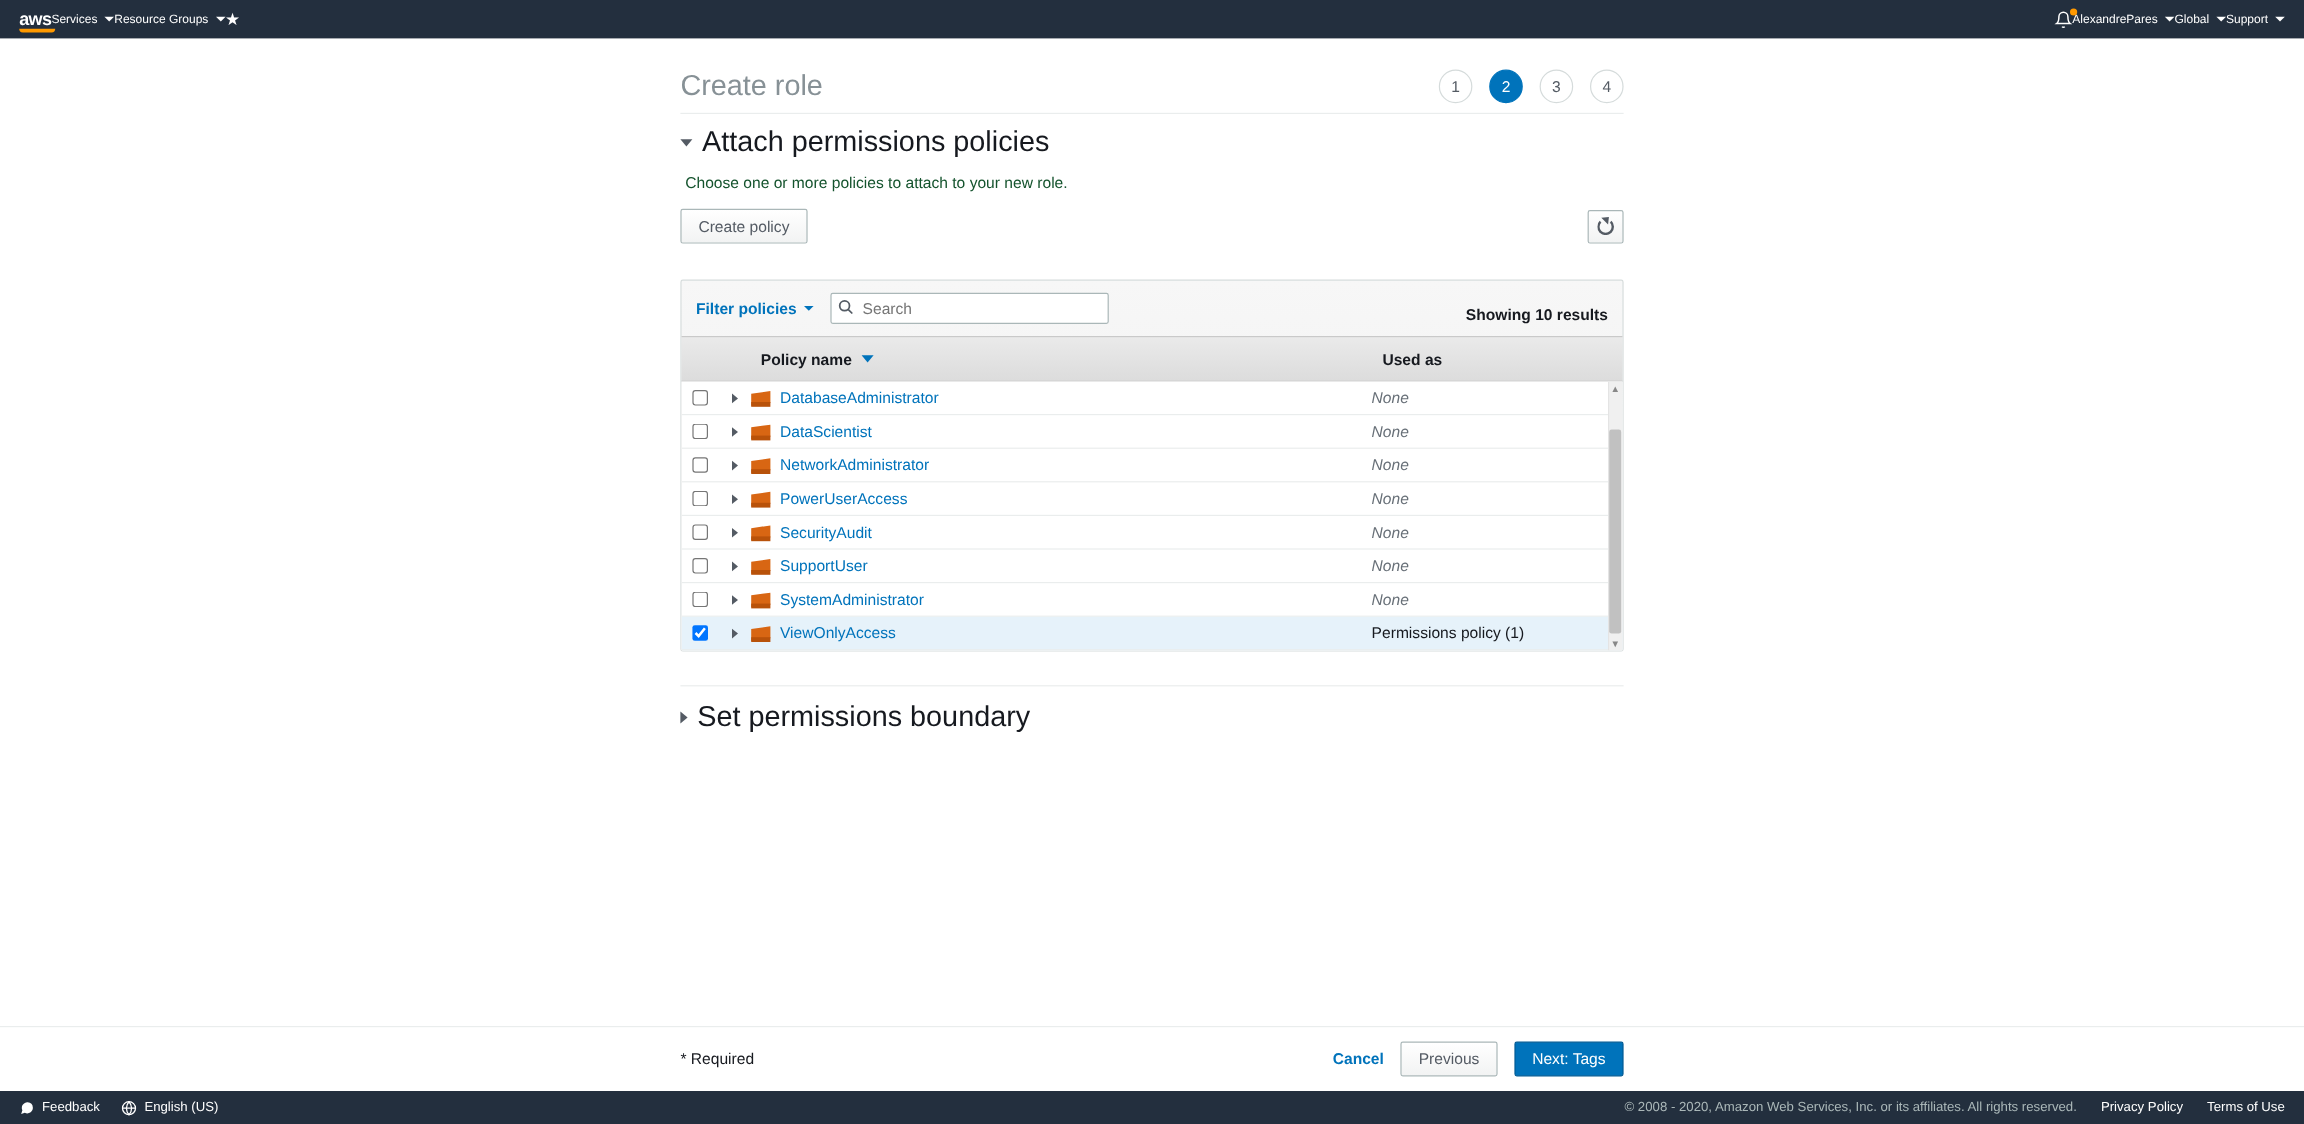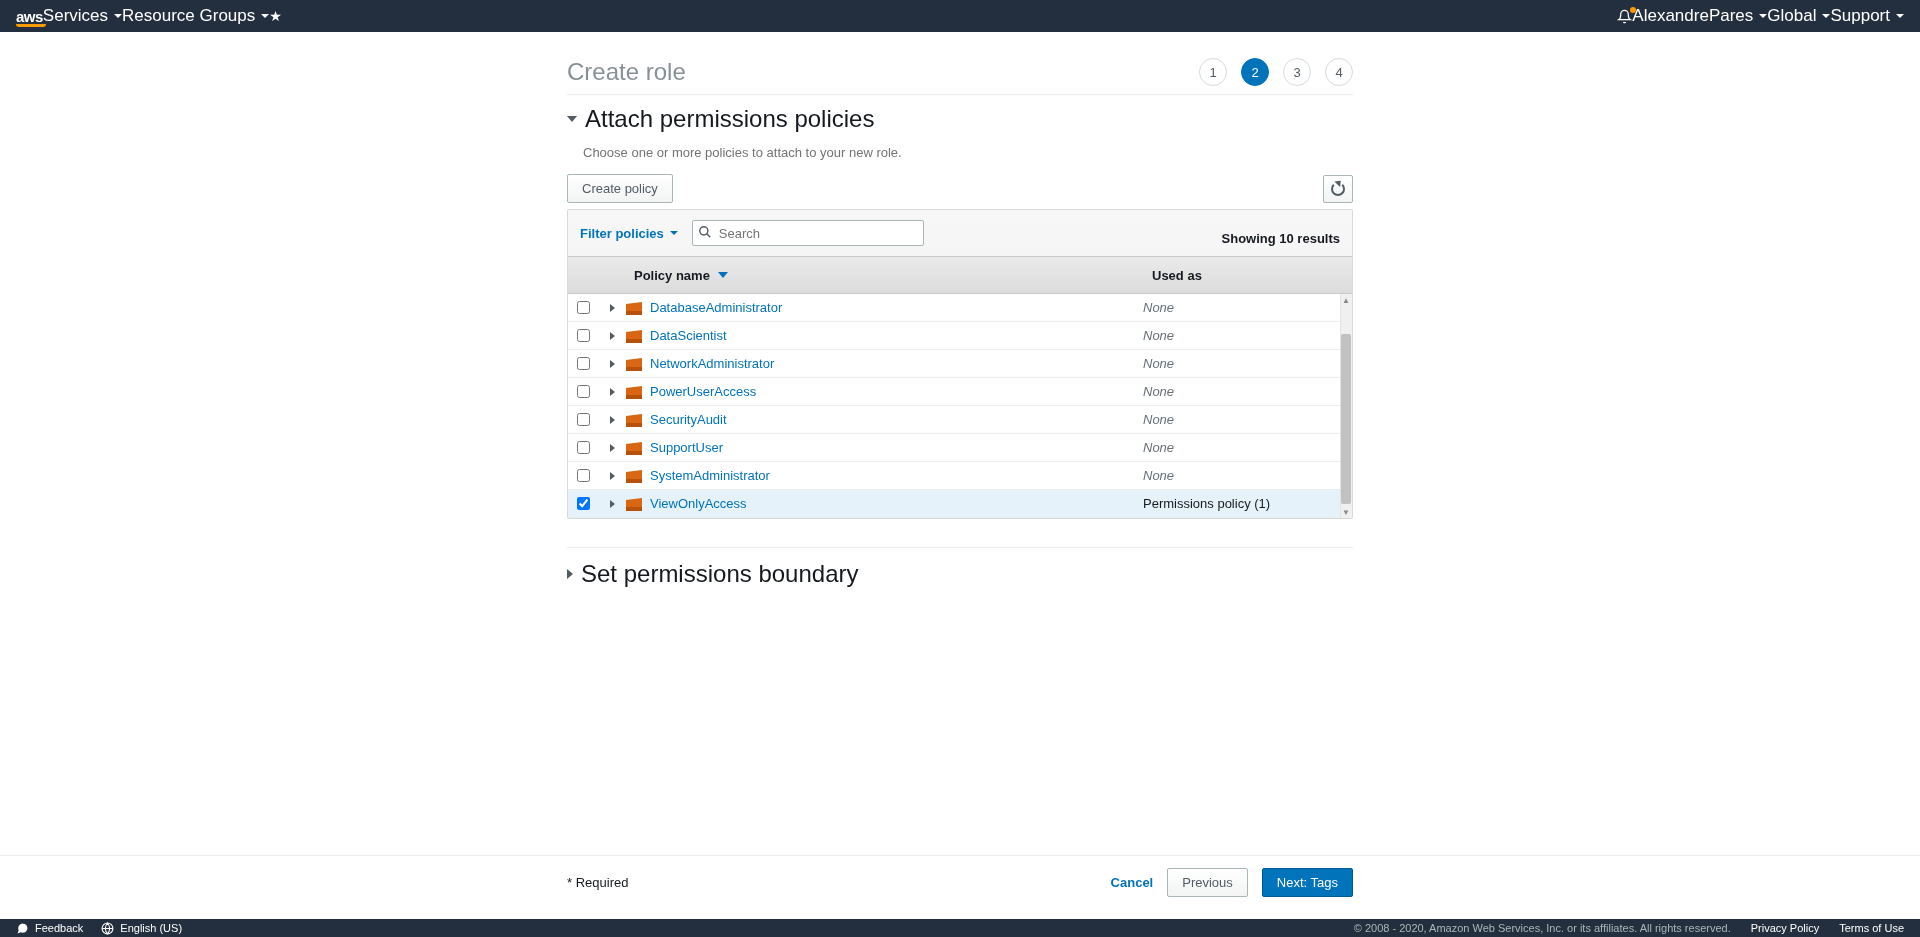"Services" .nav-item { font-size: 17px -> 10px }
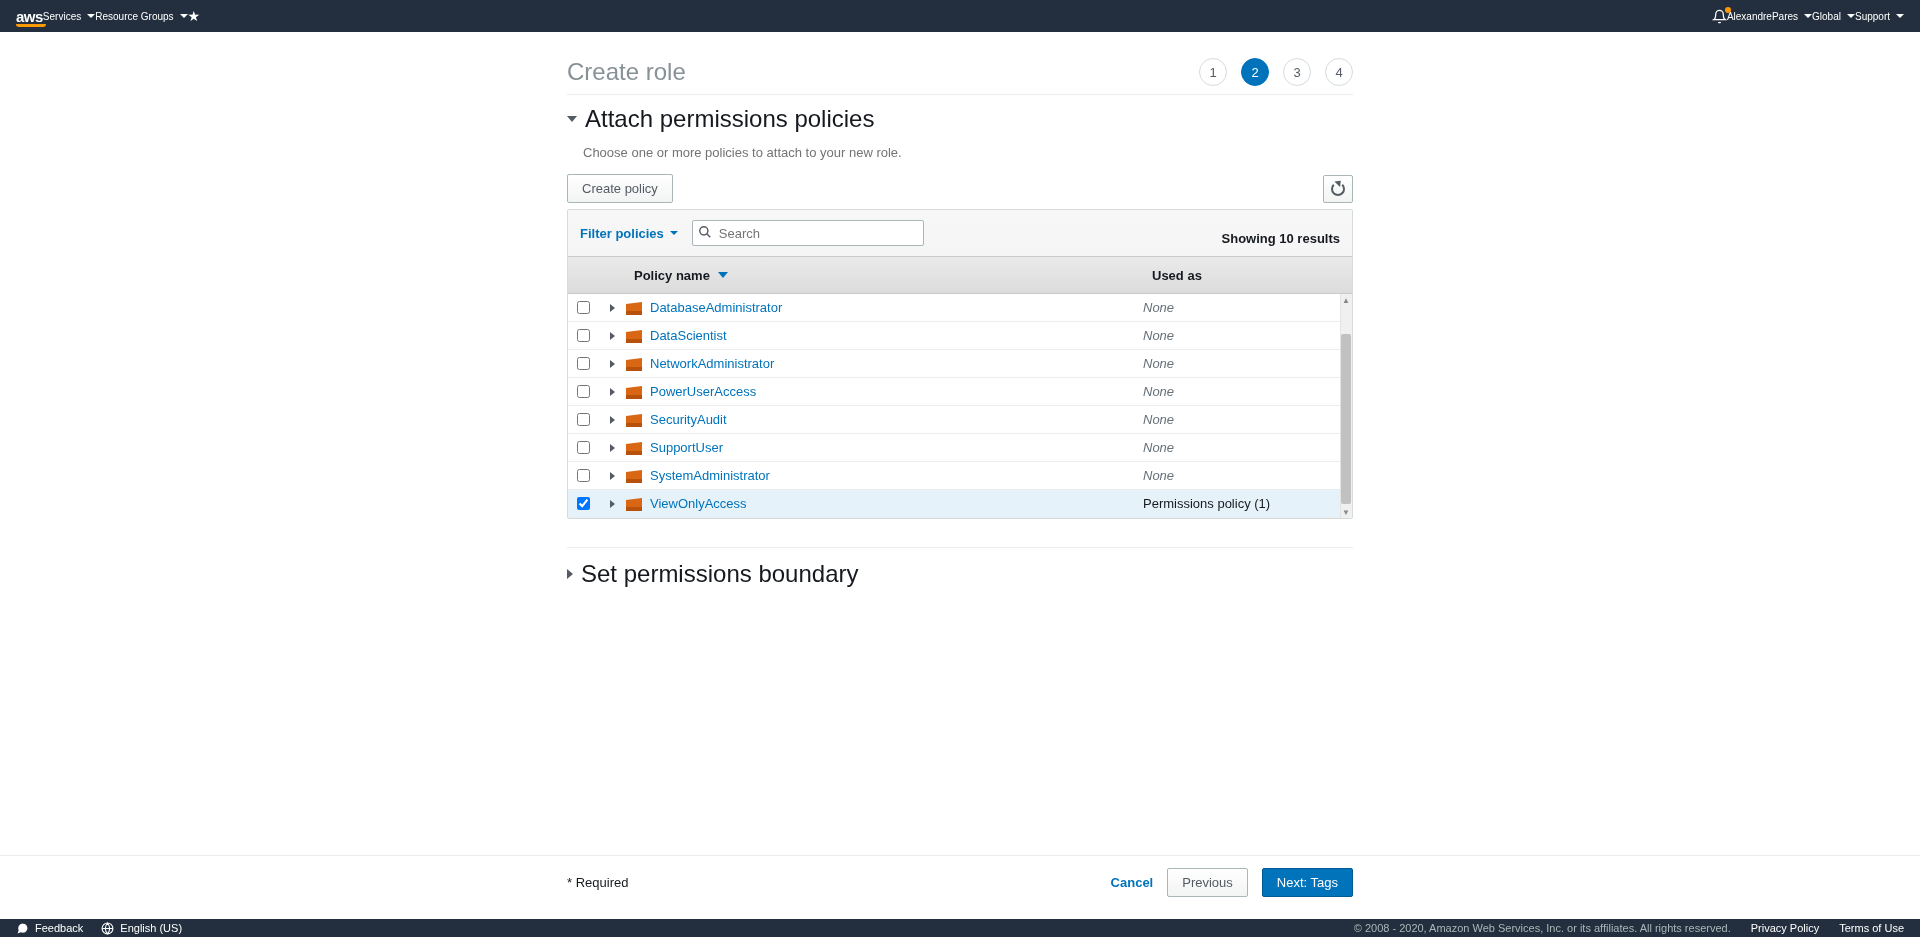"Choose one or more policies" .section-desc { color: #737373 -> #14532d; margin: 6px 0 14px 16px -> 6px 0 14px 4px }
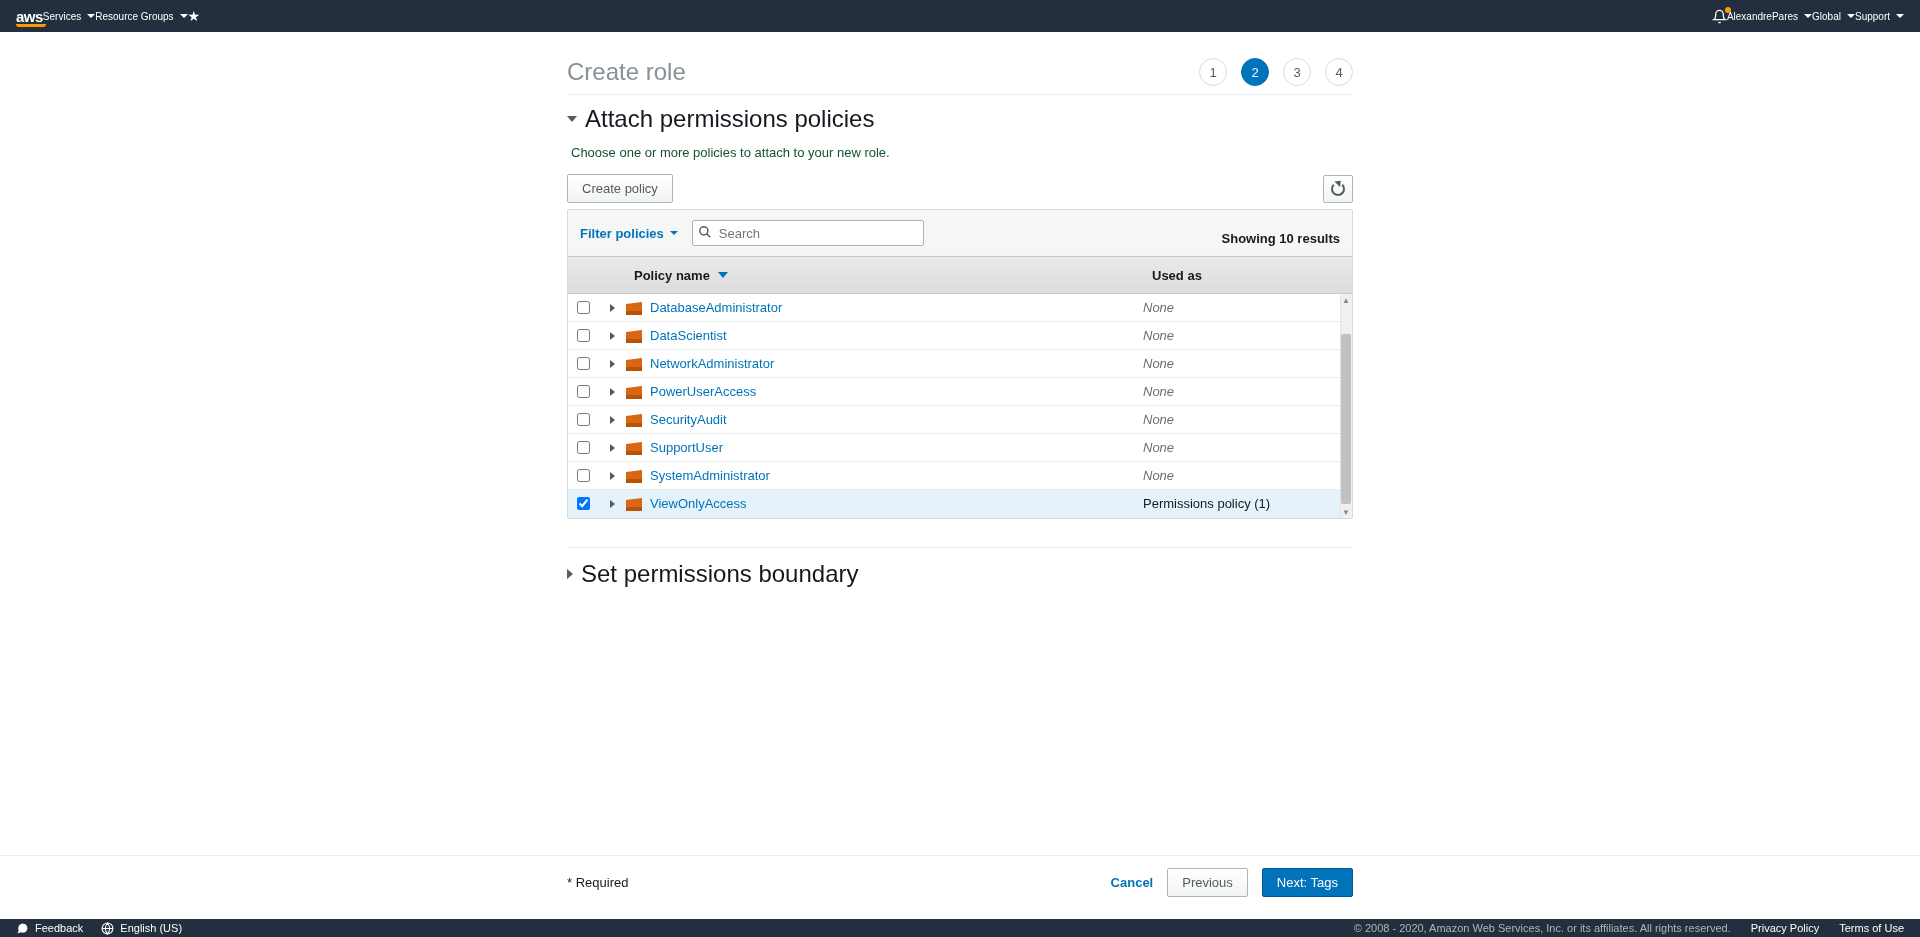"Create policy" .toolbar { margin-bottom: 6px -> 30px }
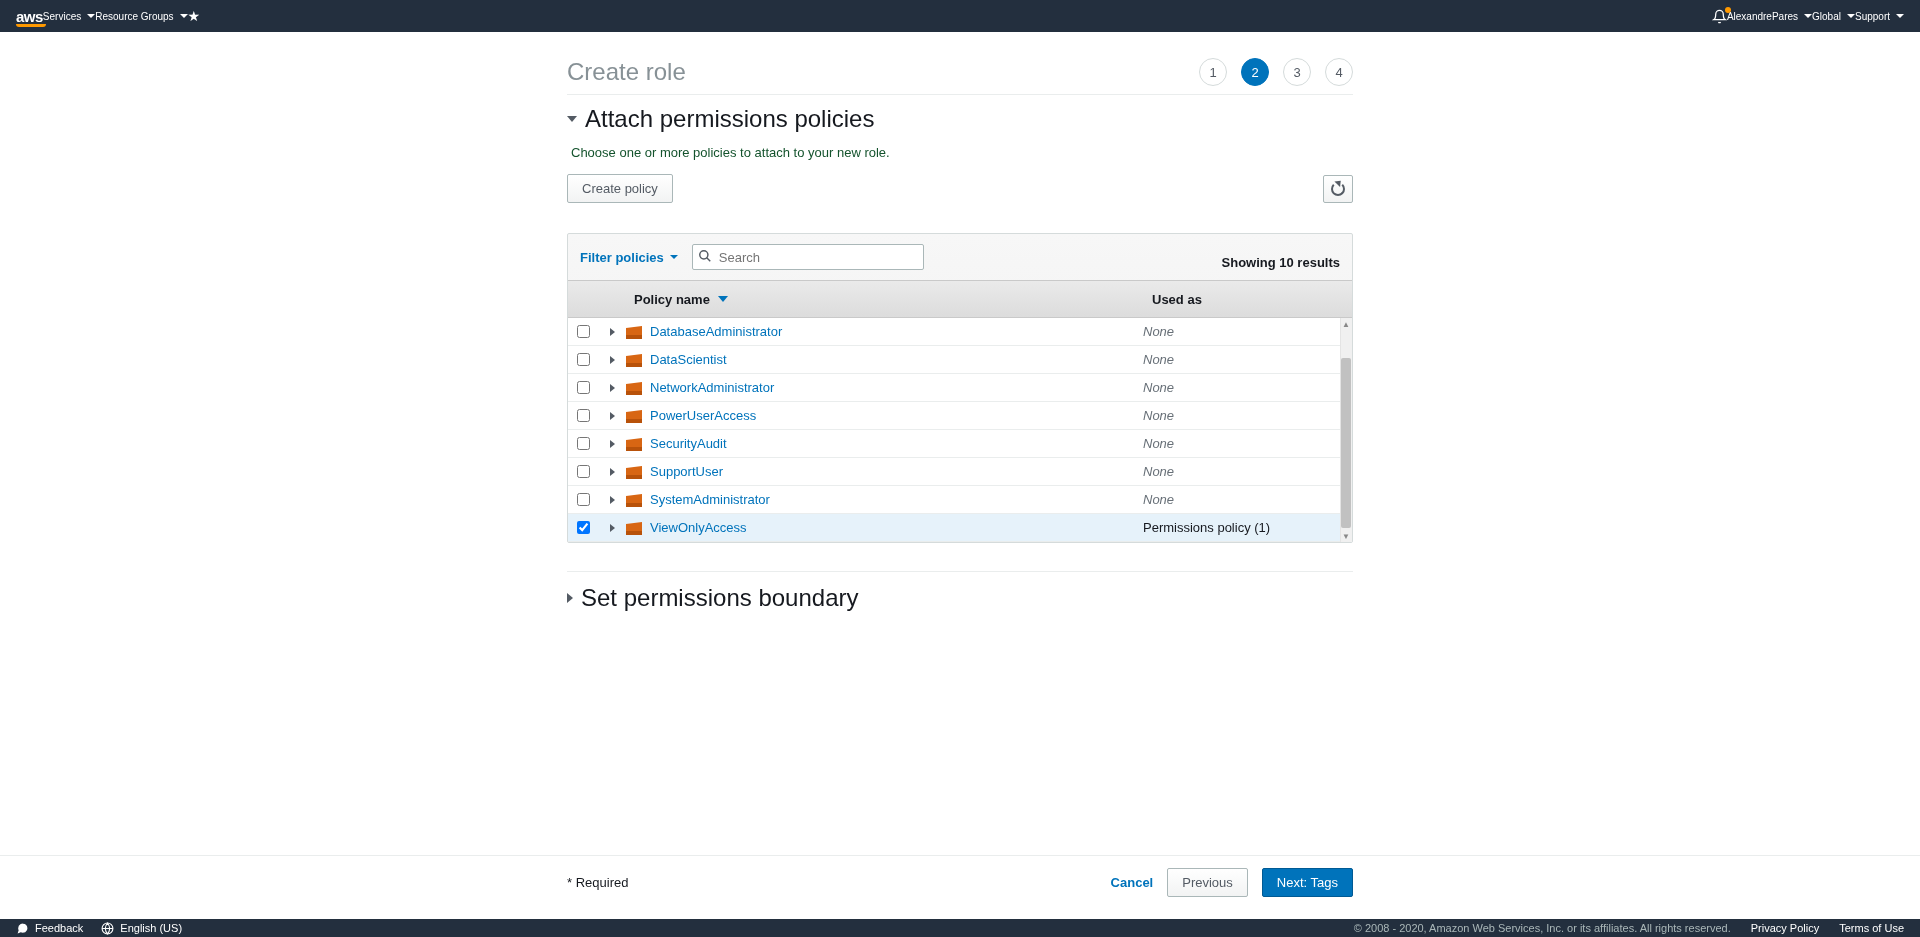"Feedback" .footer { height: 18px -> 28px }
